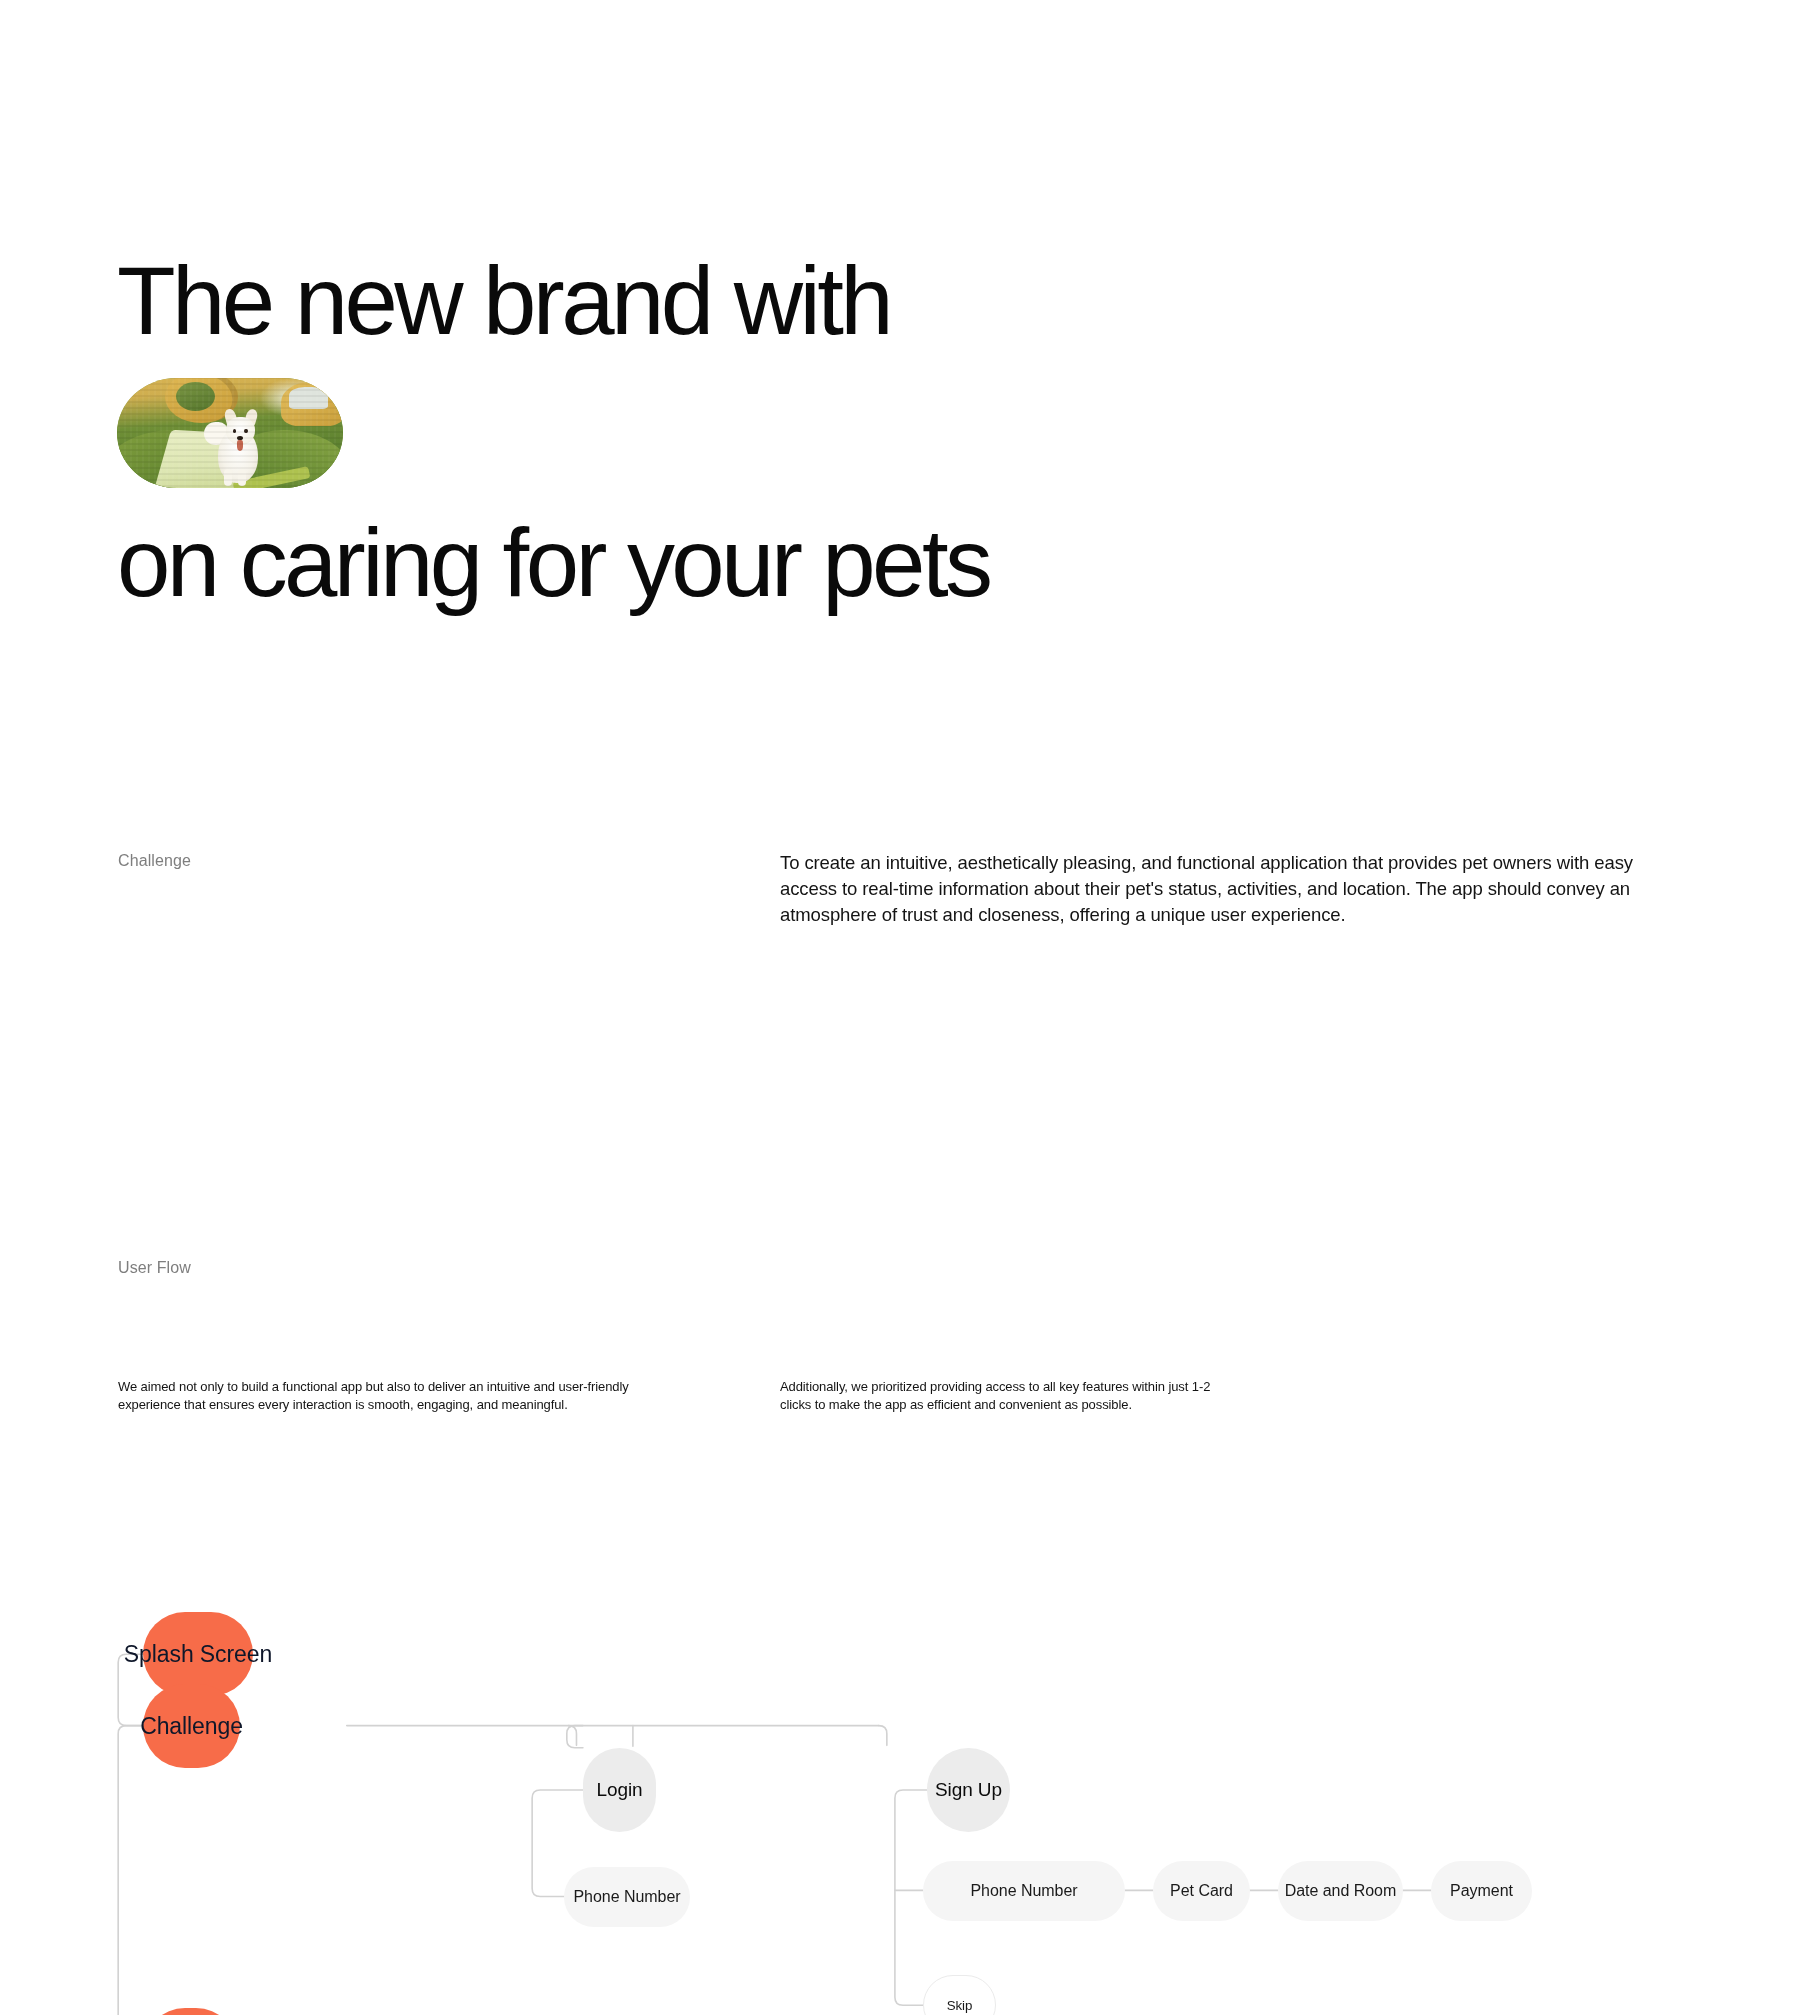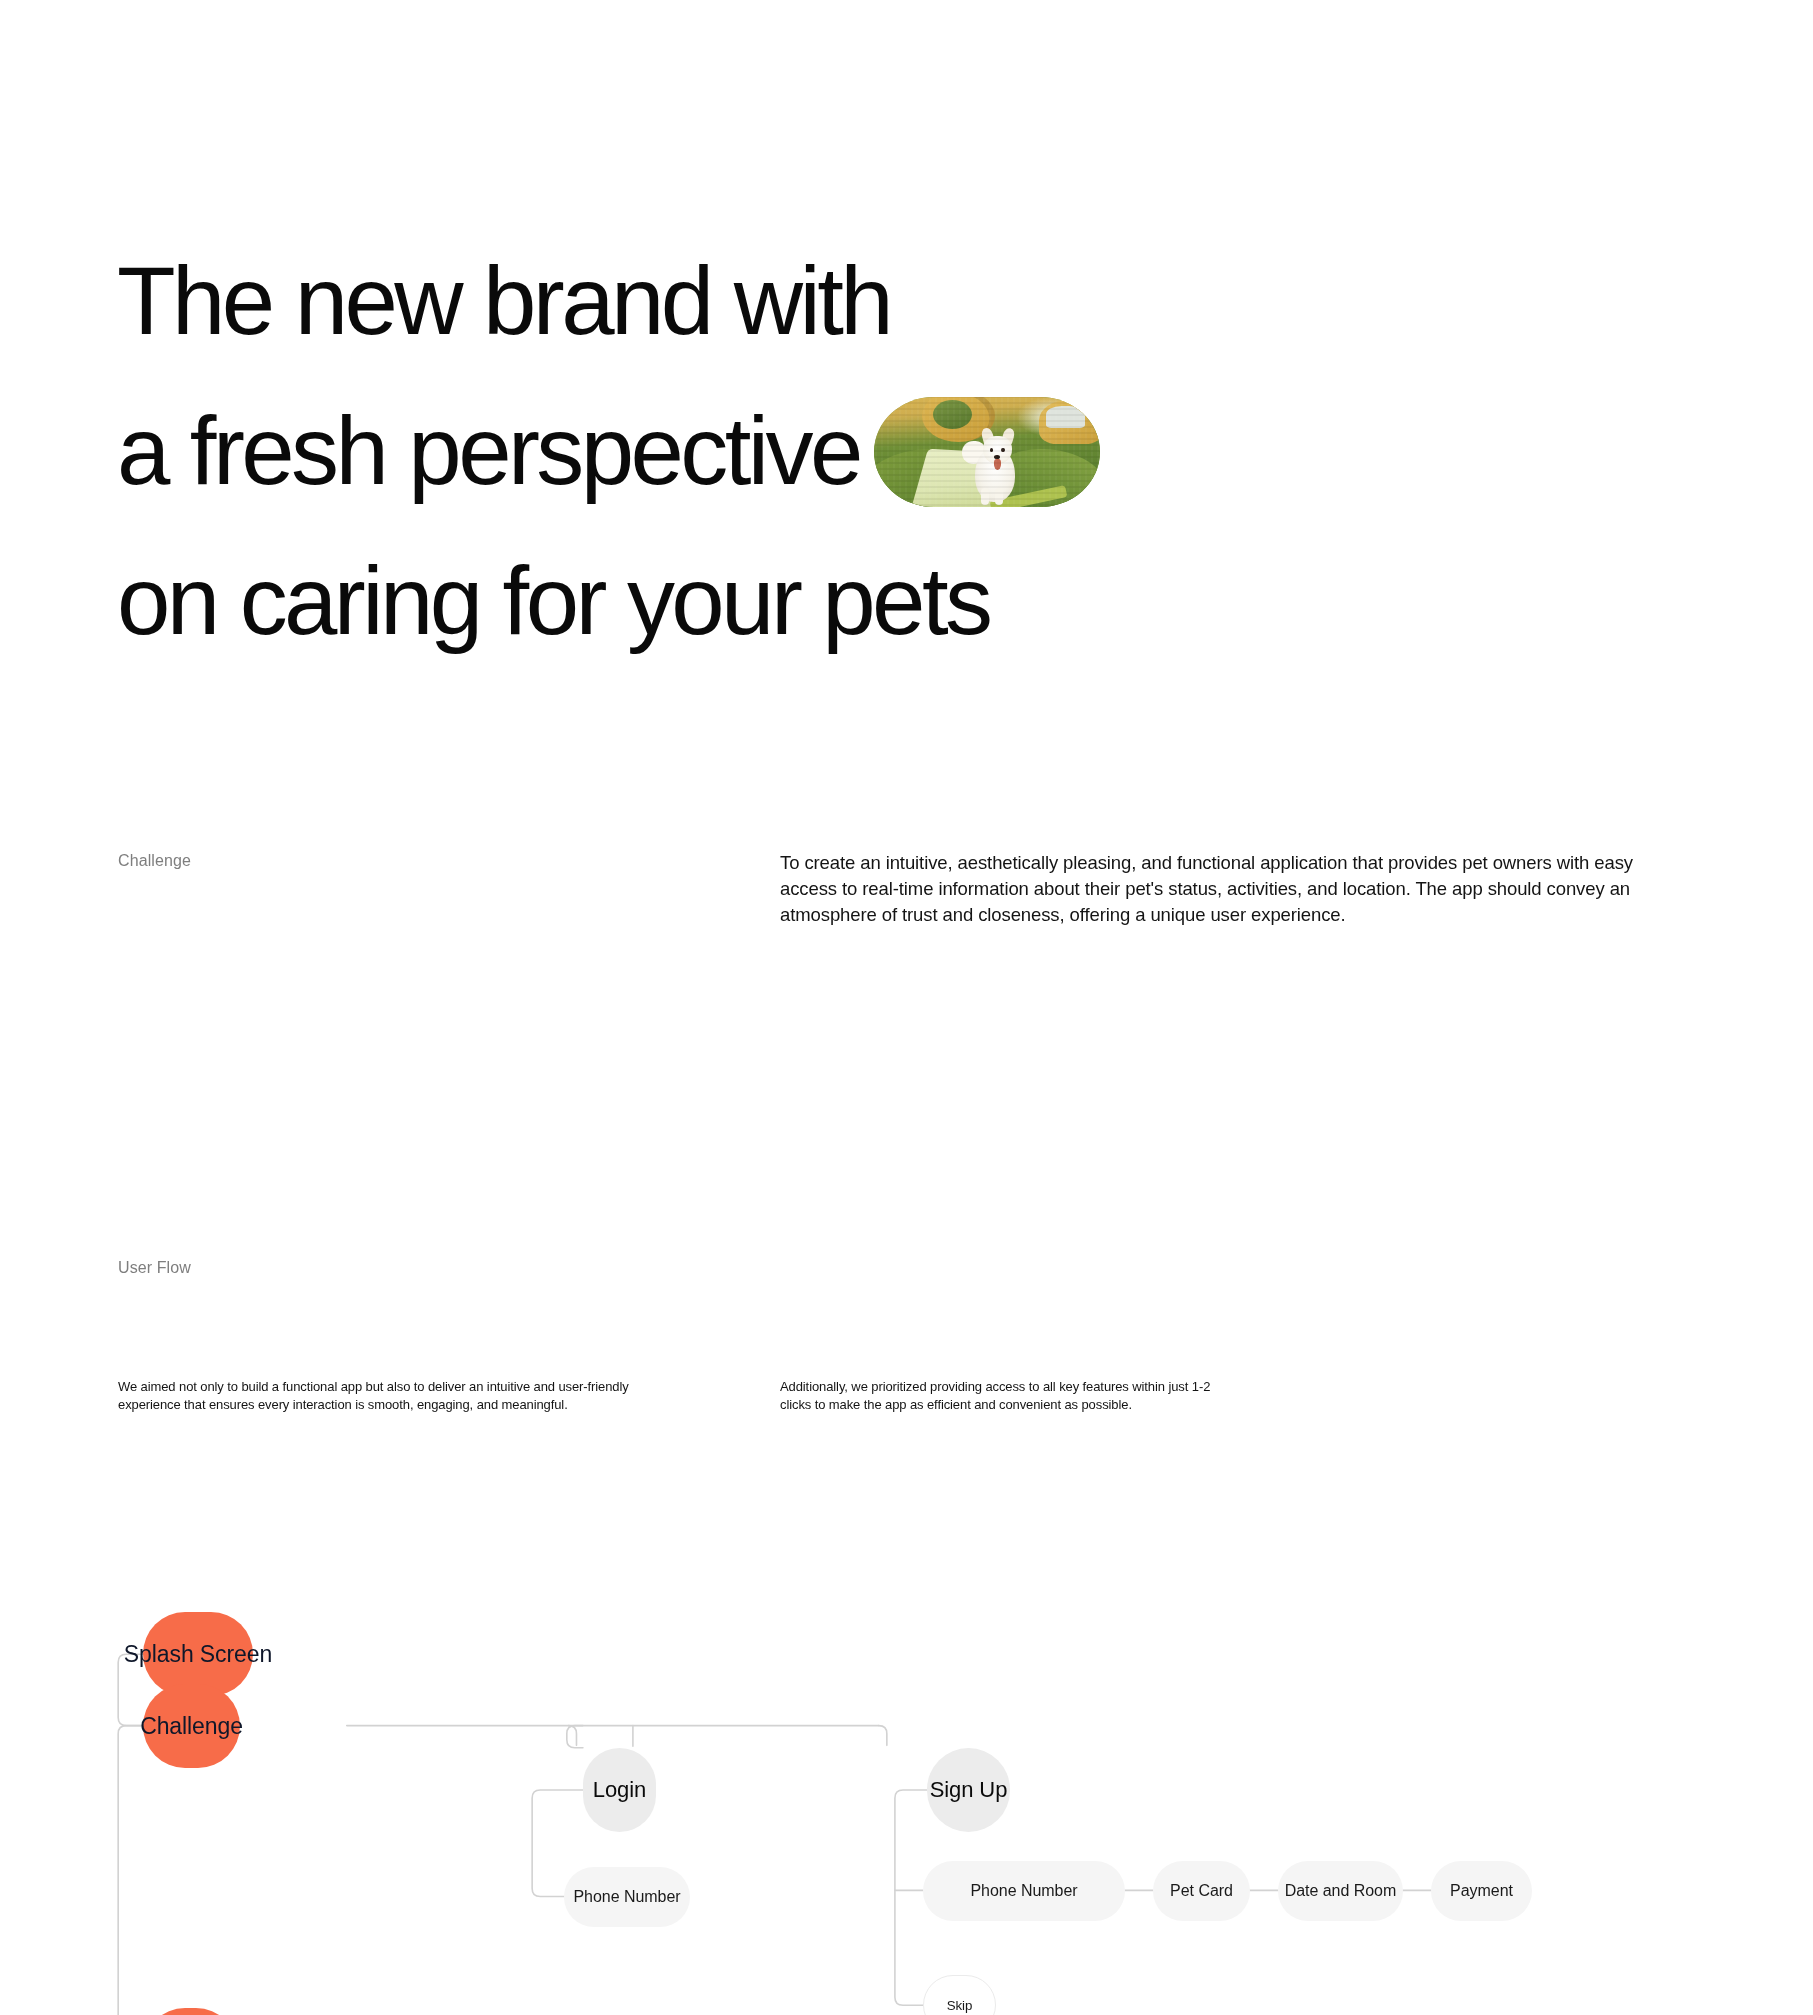"a fresh perspective" span { html: <span>a fresh perspective</span> -> none }
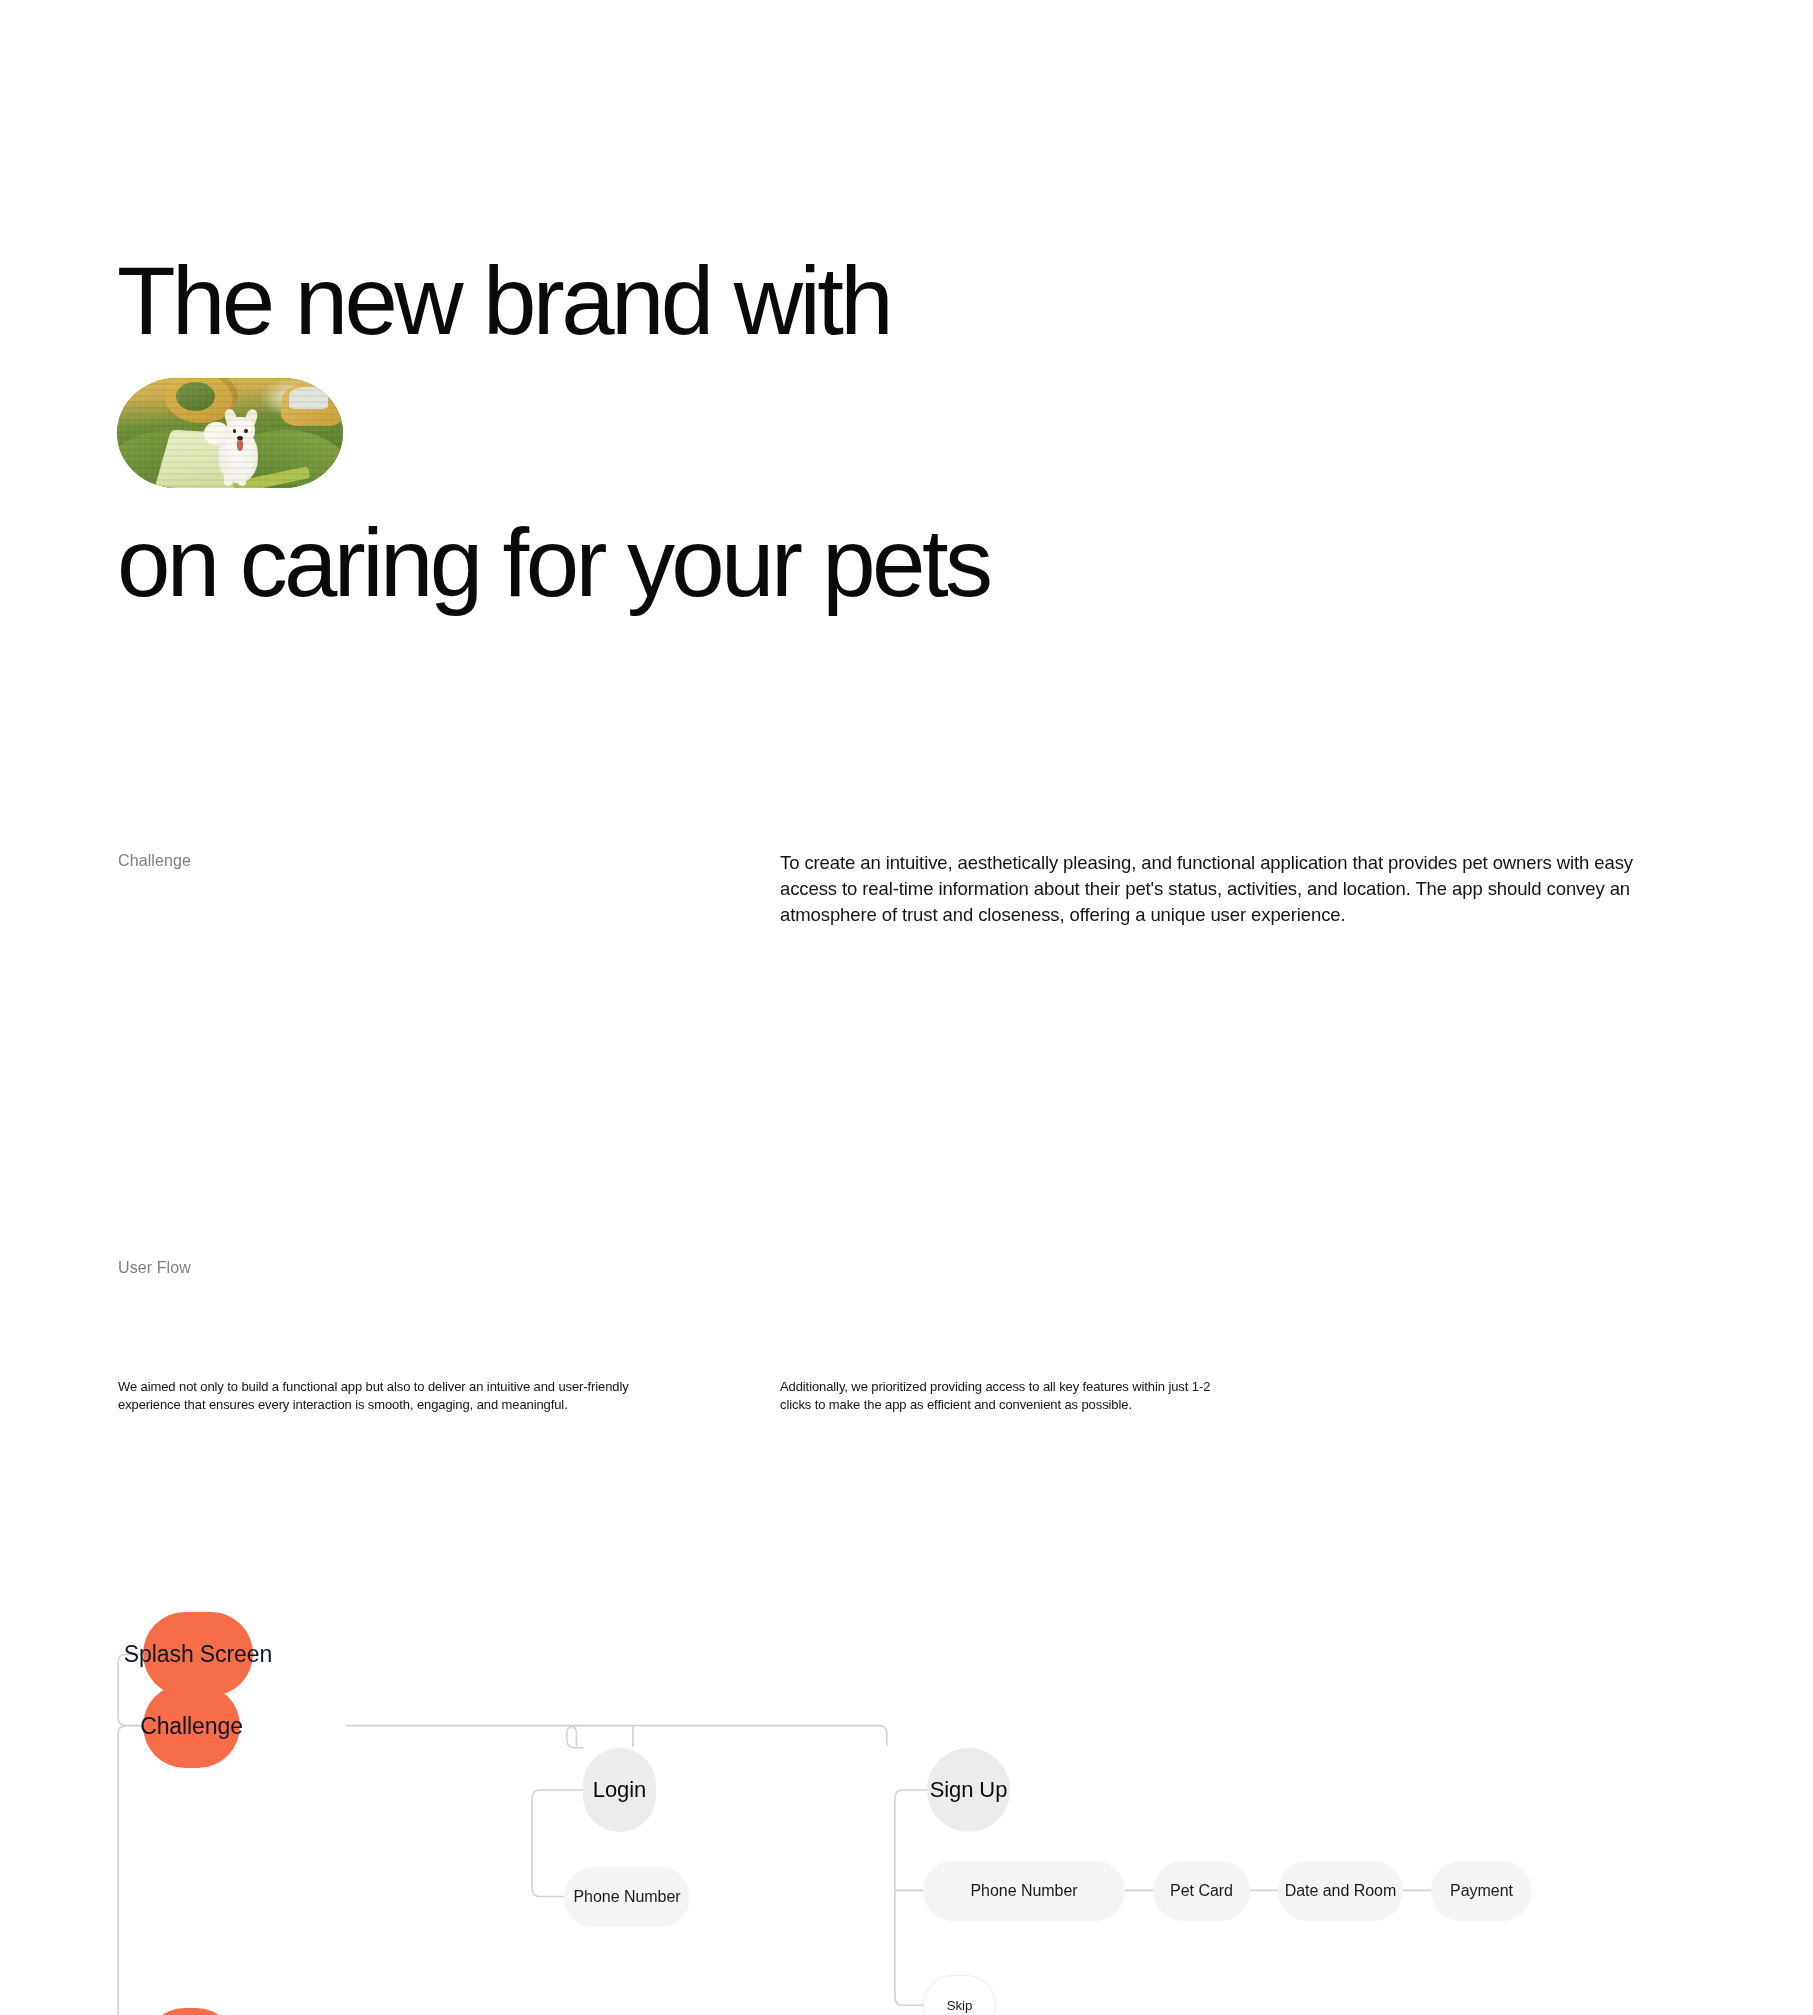"Login" .node.l2 { font-size: 22px -> 19px }
